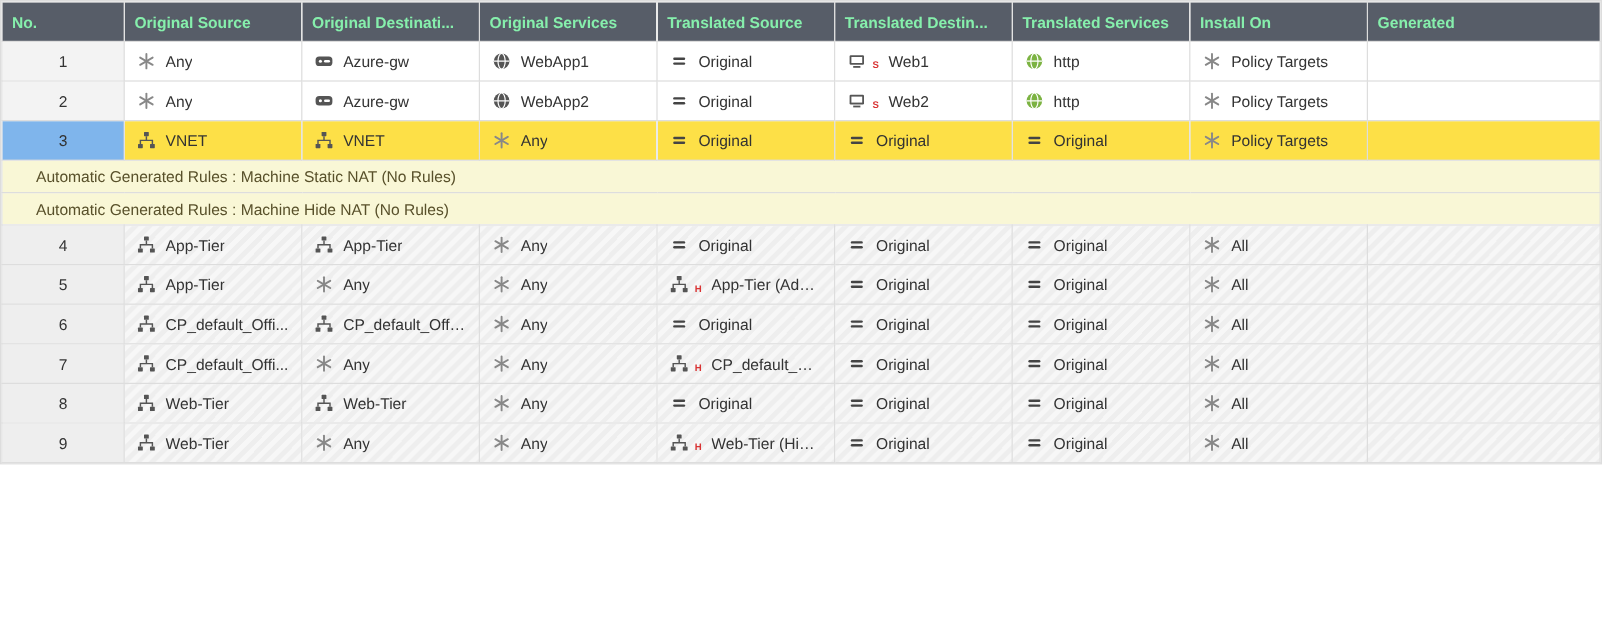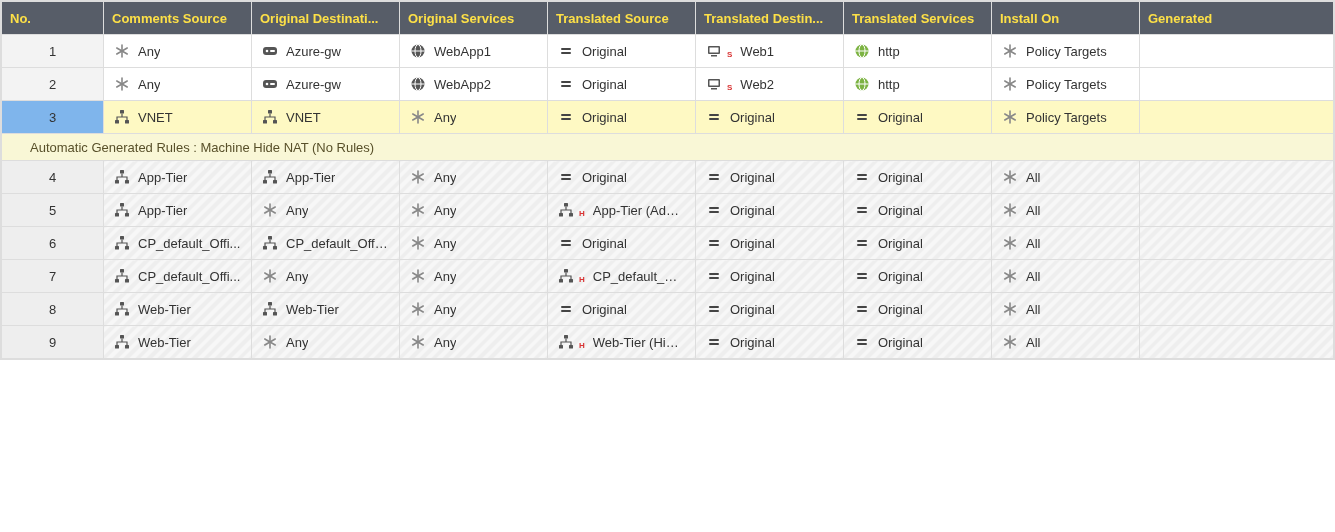"No." thead th { color: #fde047 -> #86efac }
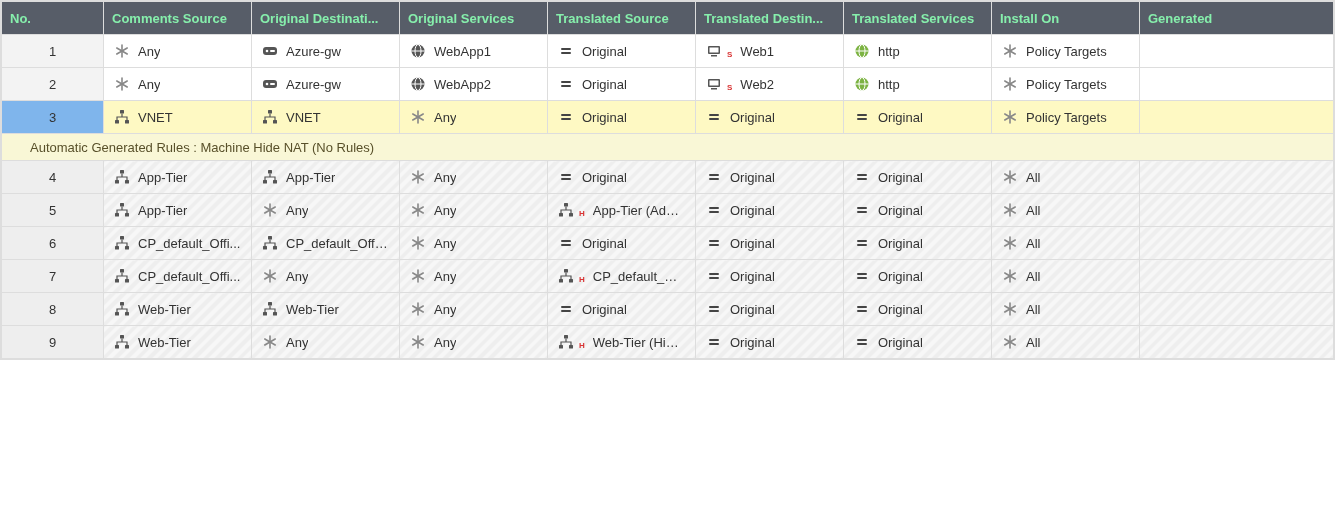"Comments Source" th { text: Comments -> Original }
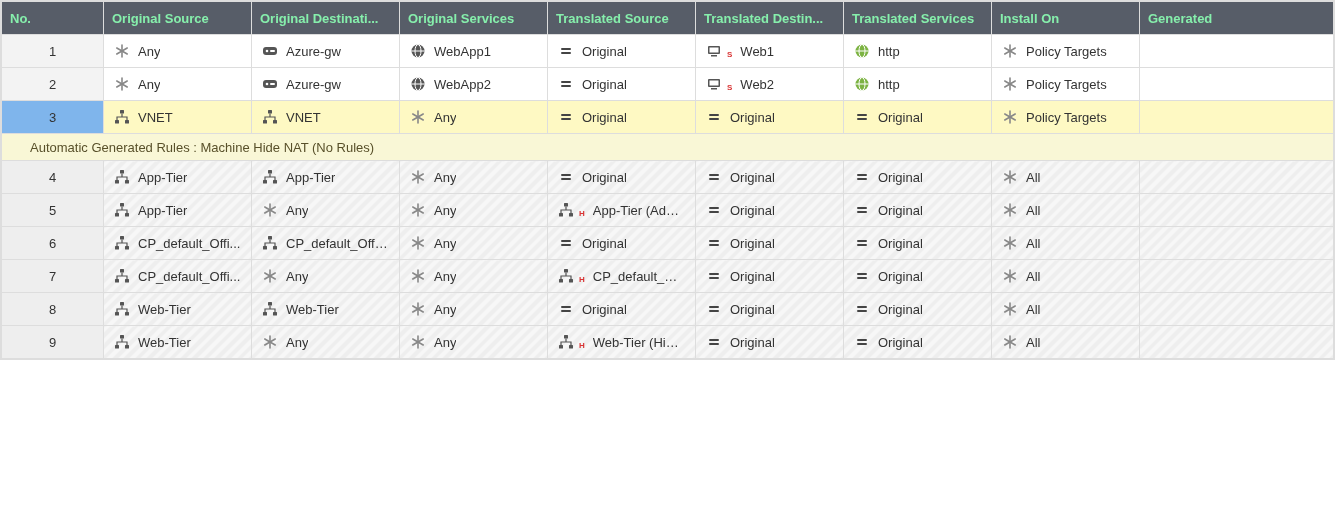"VNET" .selected td { background: #fef9c3 -> #fde047 }
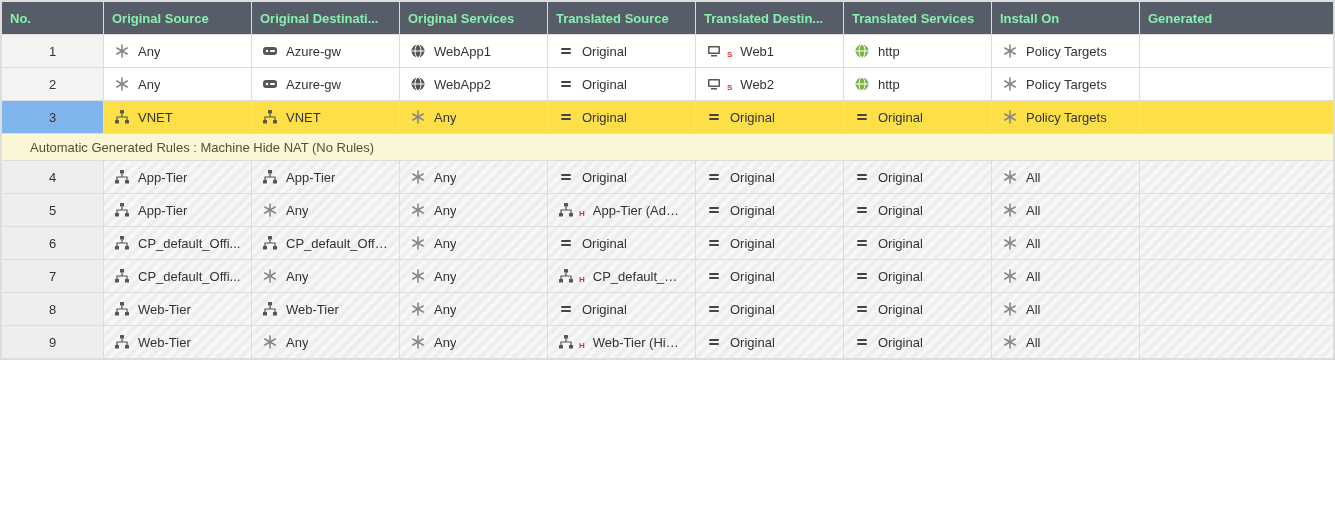"Automatic Generated Rules : Machine Static" tr.section-row { html: none -> <tr> <td><span>Automatic Generated Rules : Machine Static NAT (No Rules)</span></td> </tr> }
